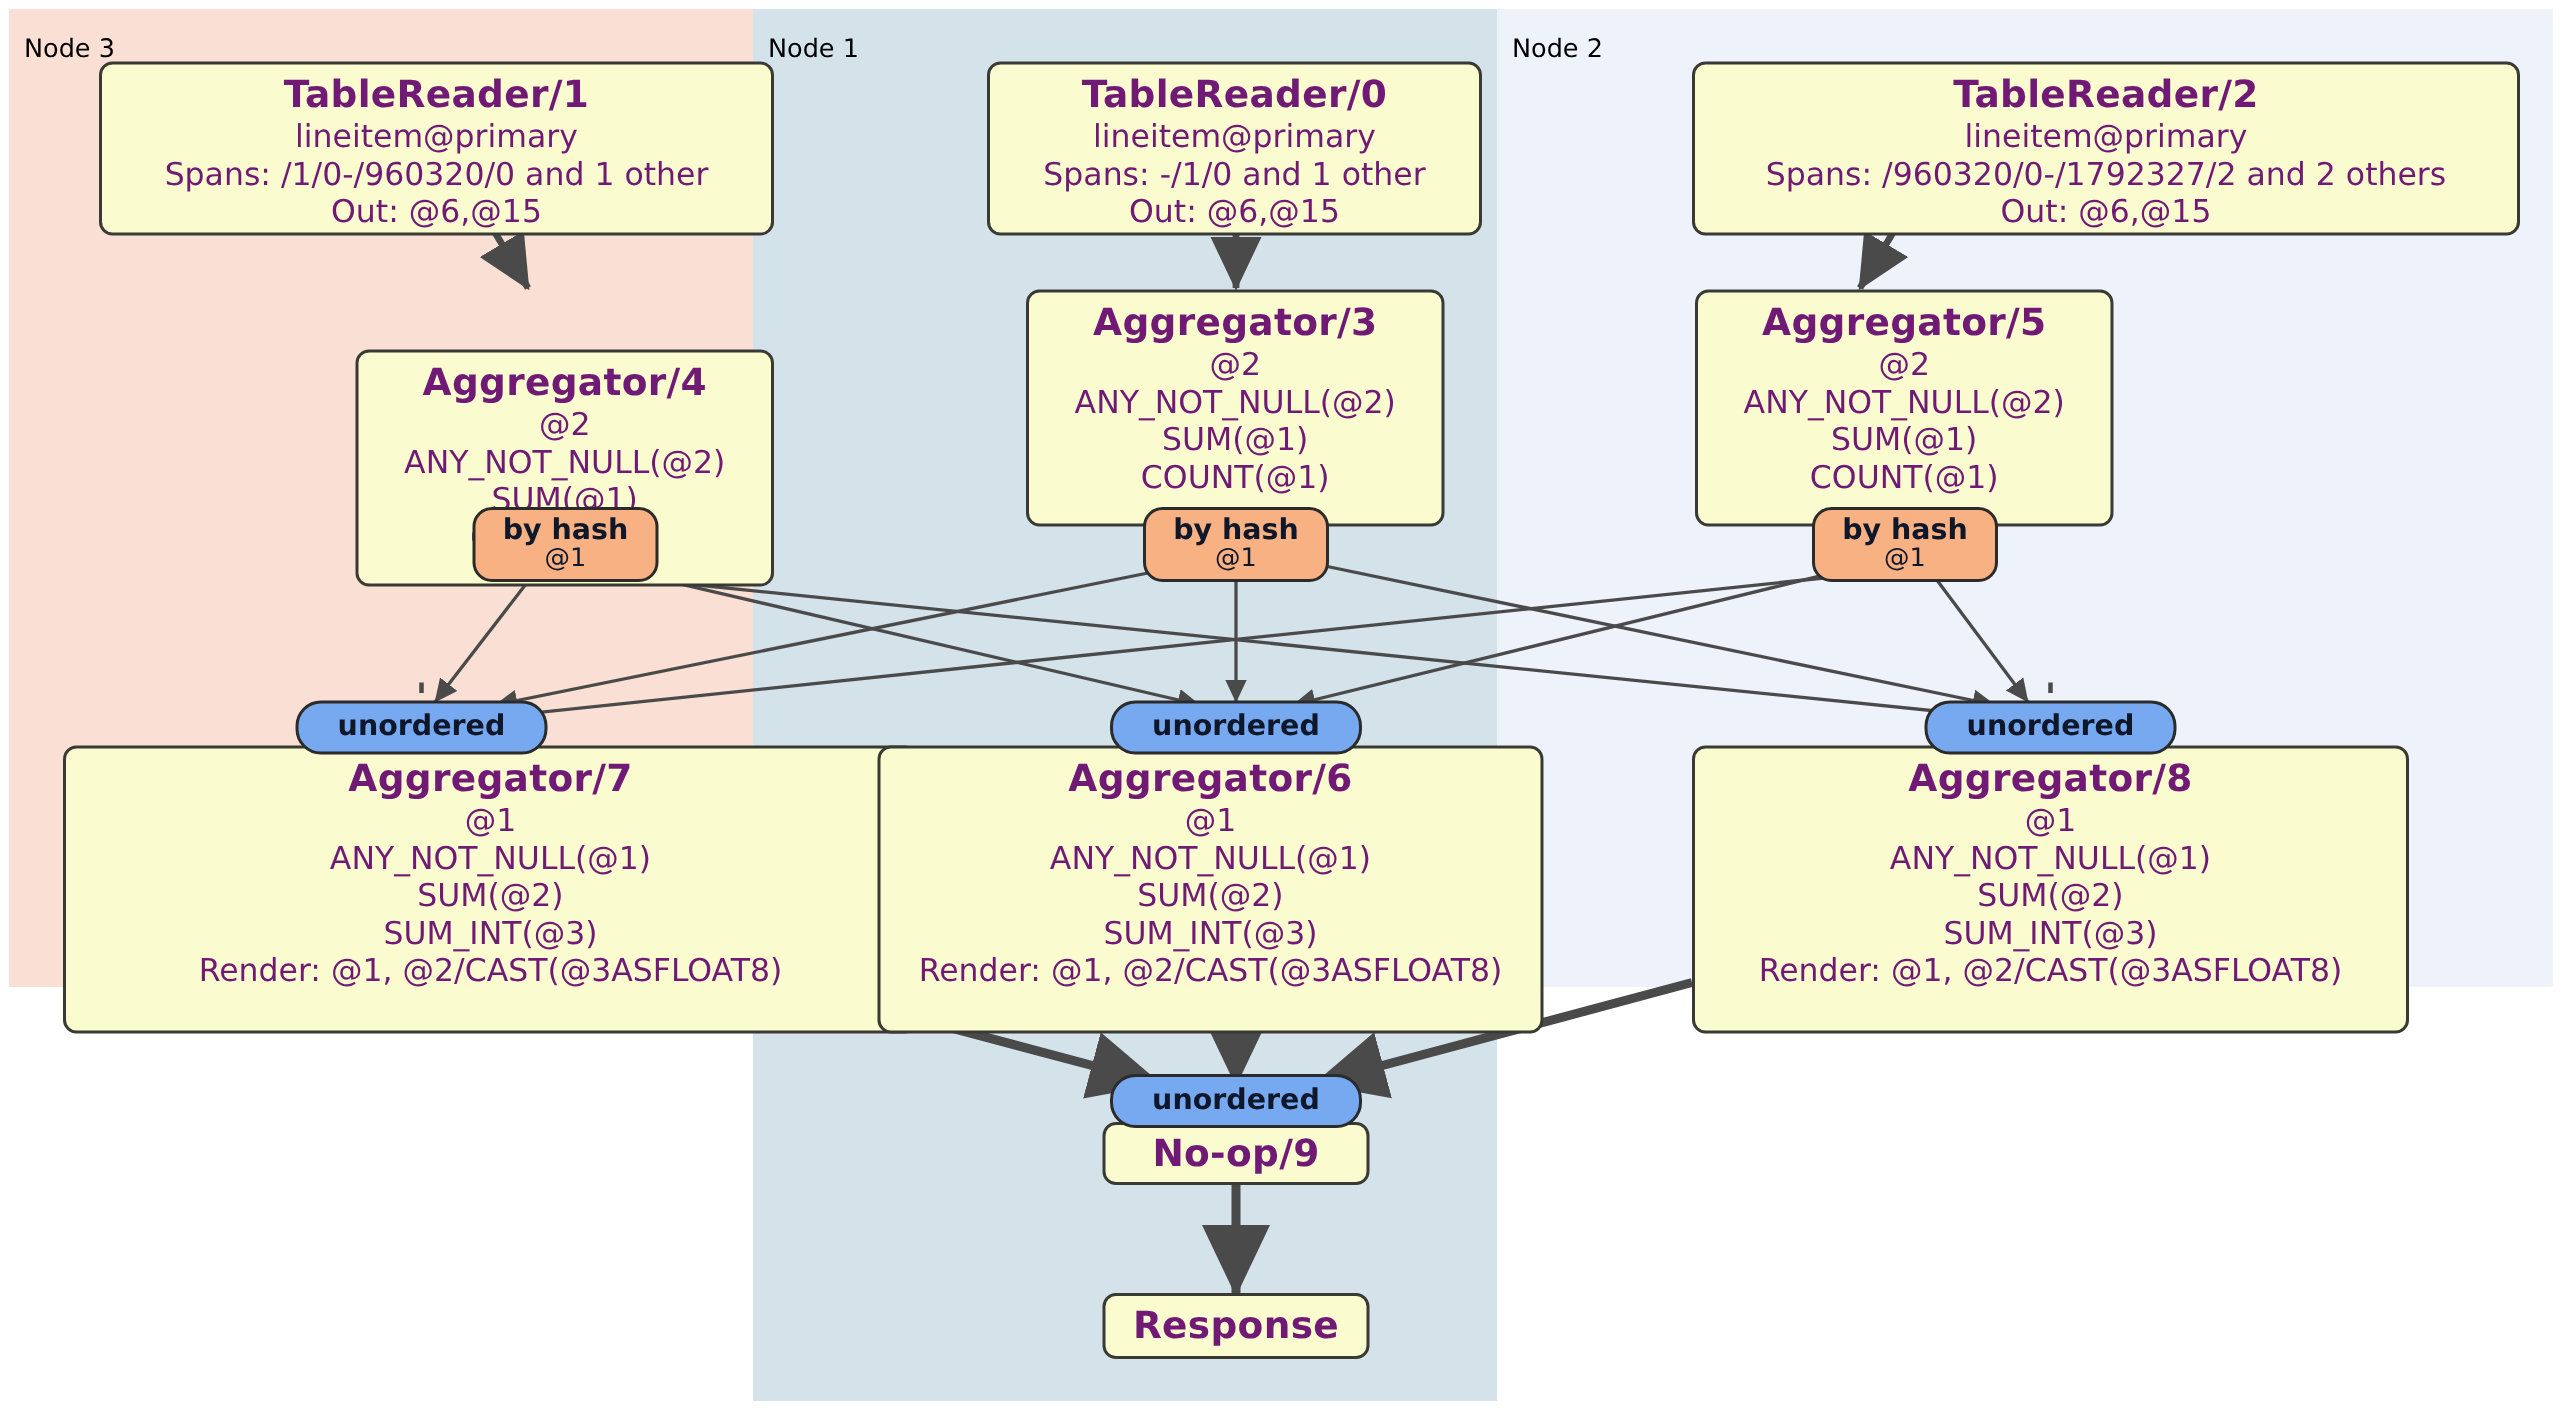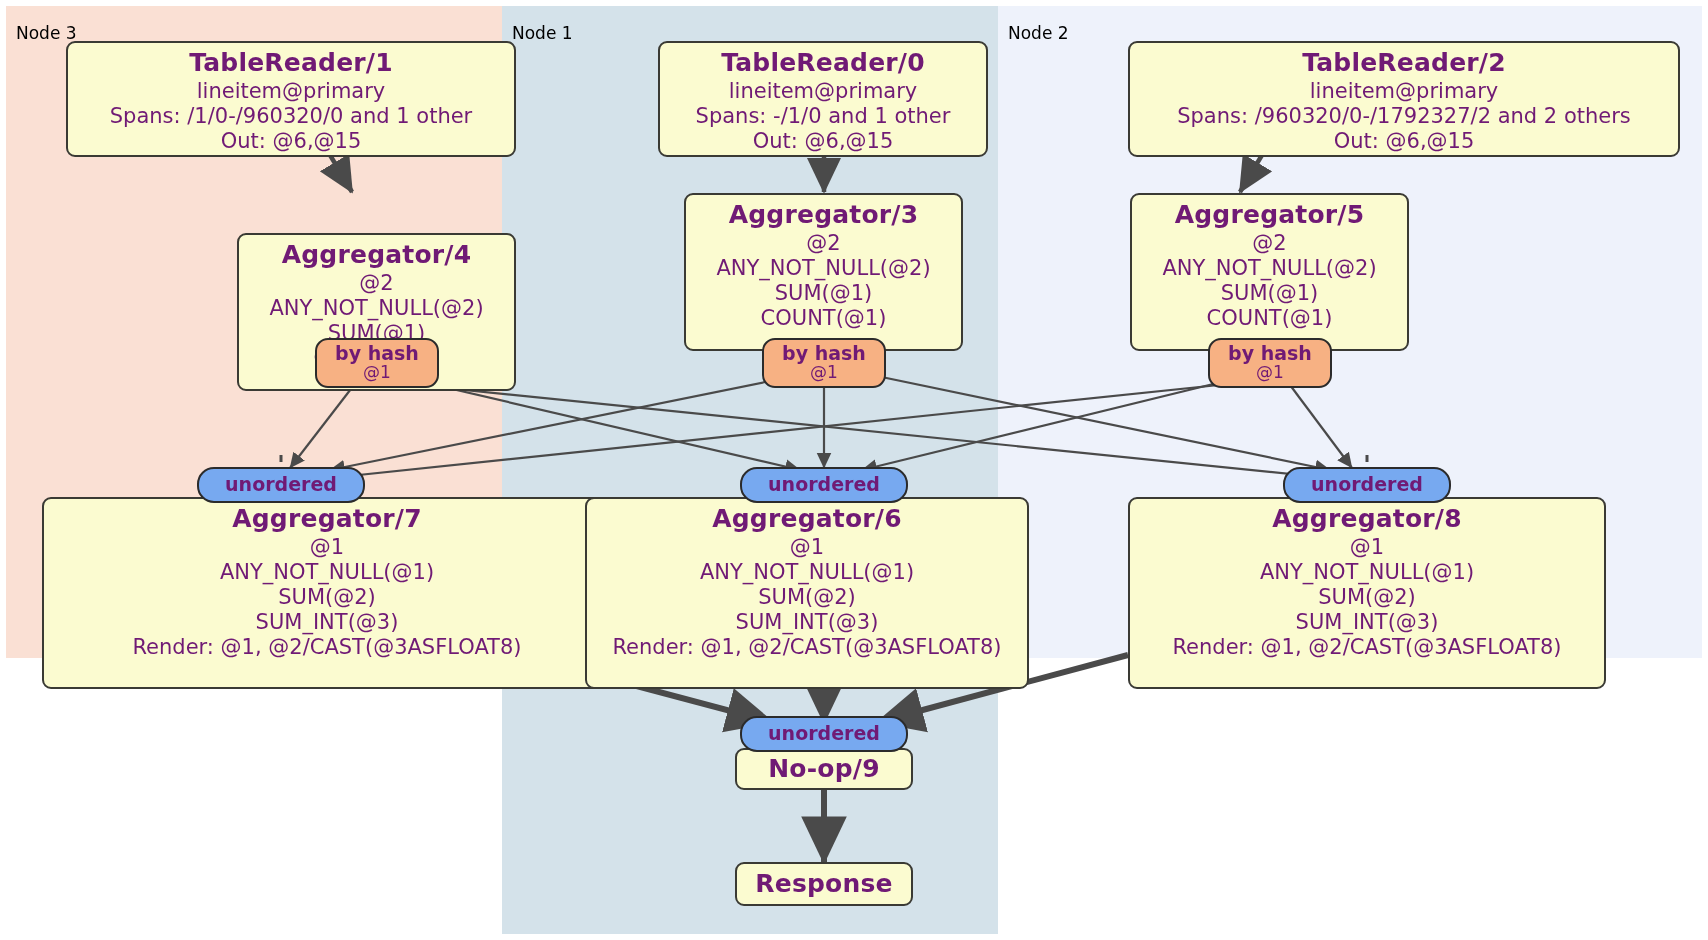"by hash" .pill { color: #701a75 -> #0f172a }
